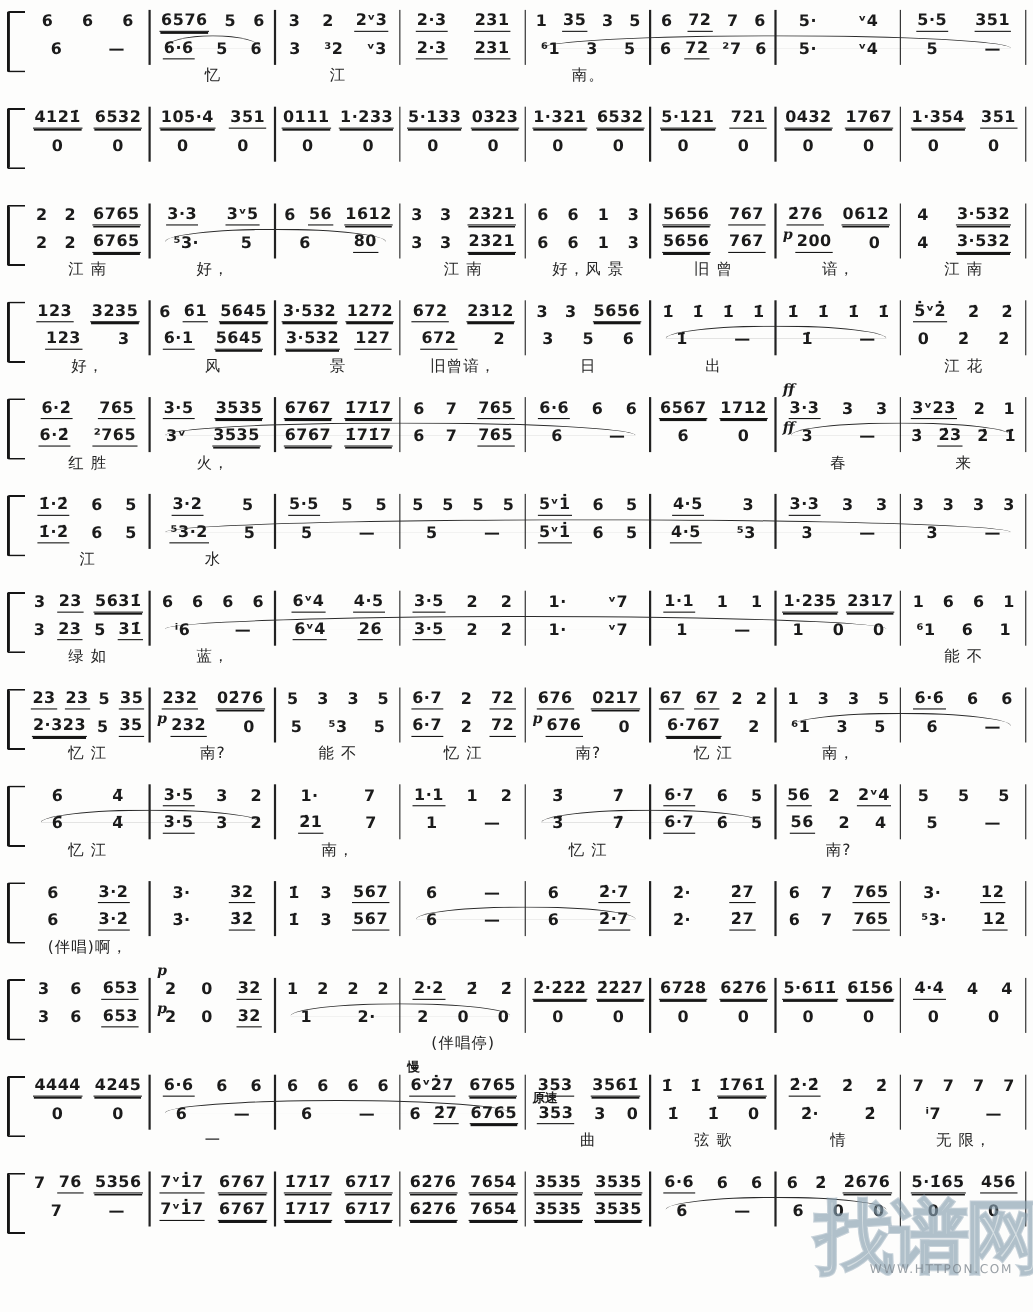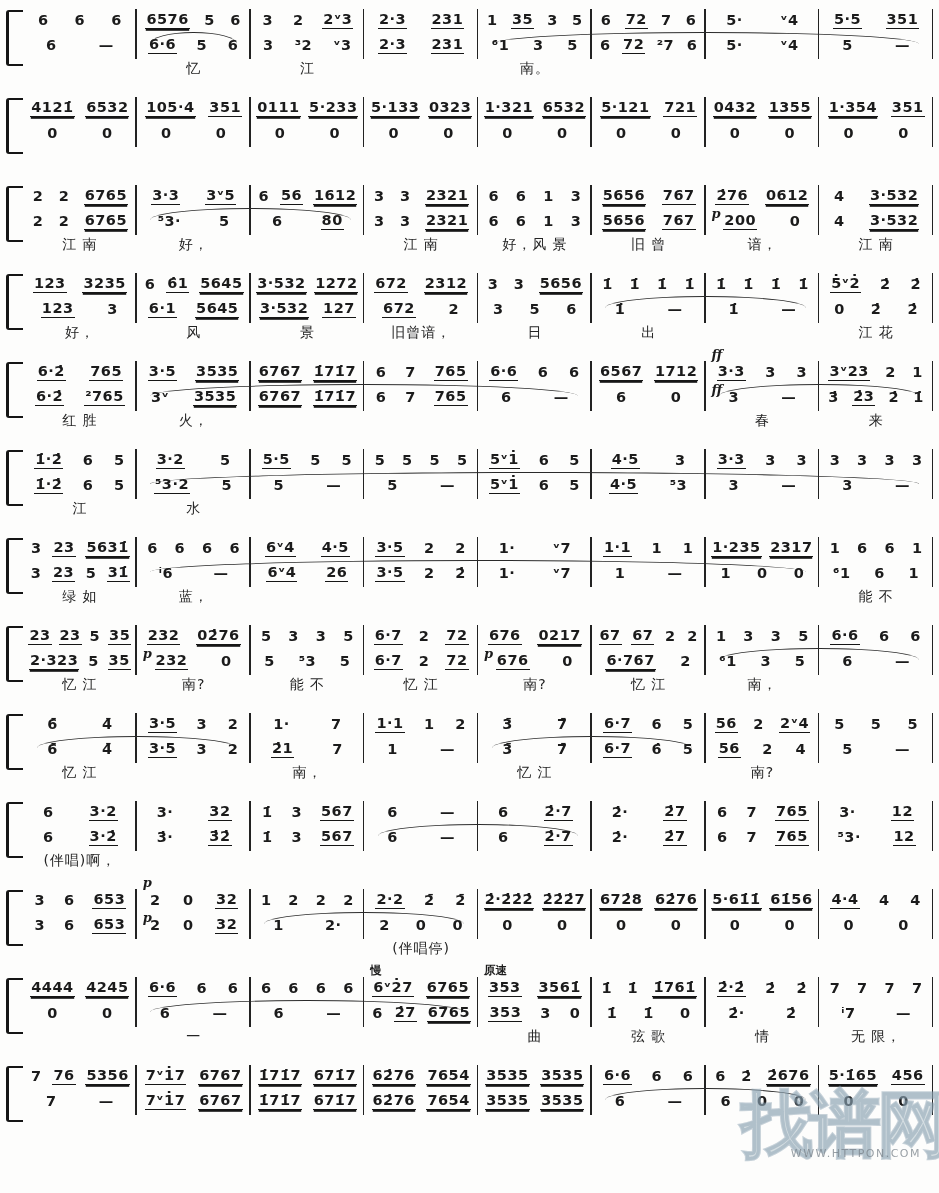"5·233" span.tok { text: 5 -> 1 }
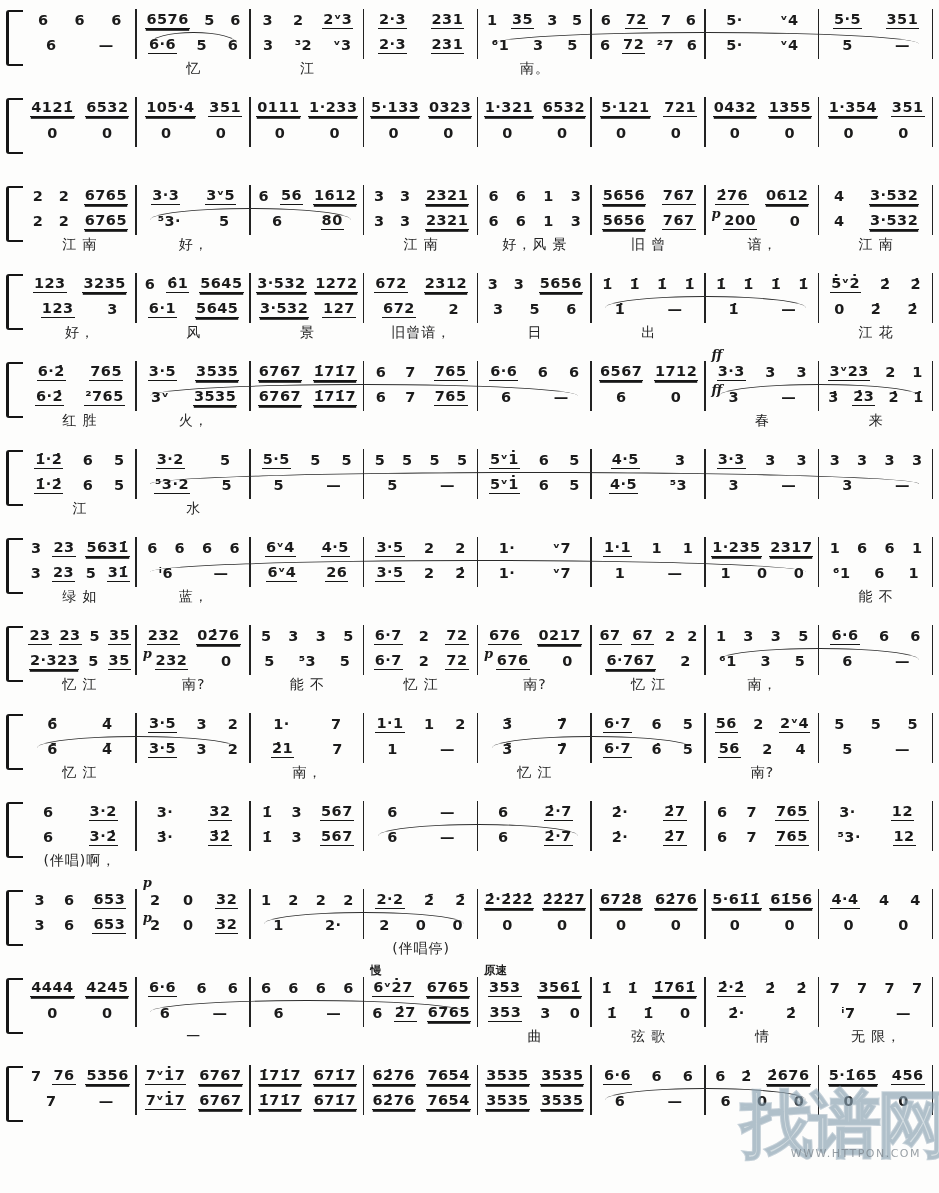"1355" span.tok { text: 1355 -> 1767 }
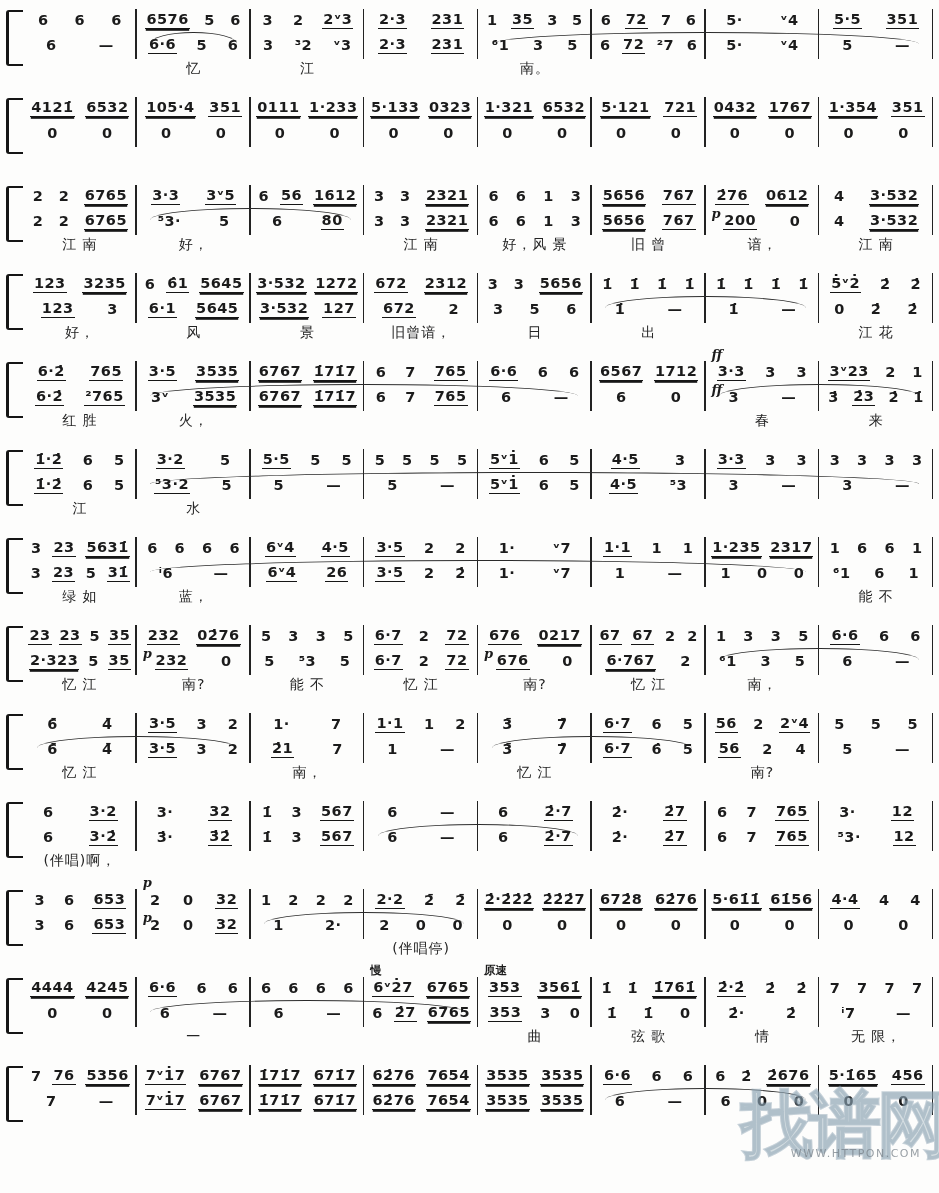"原速" span.mark { margin-top: none -> 28px }
